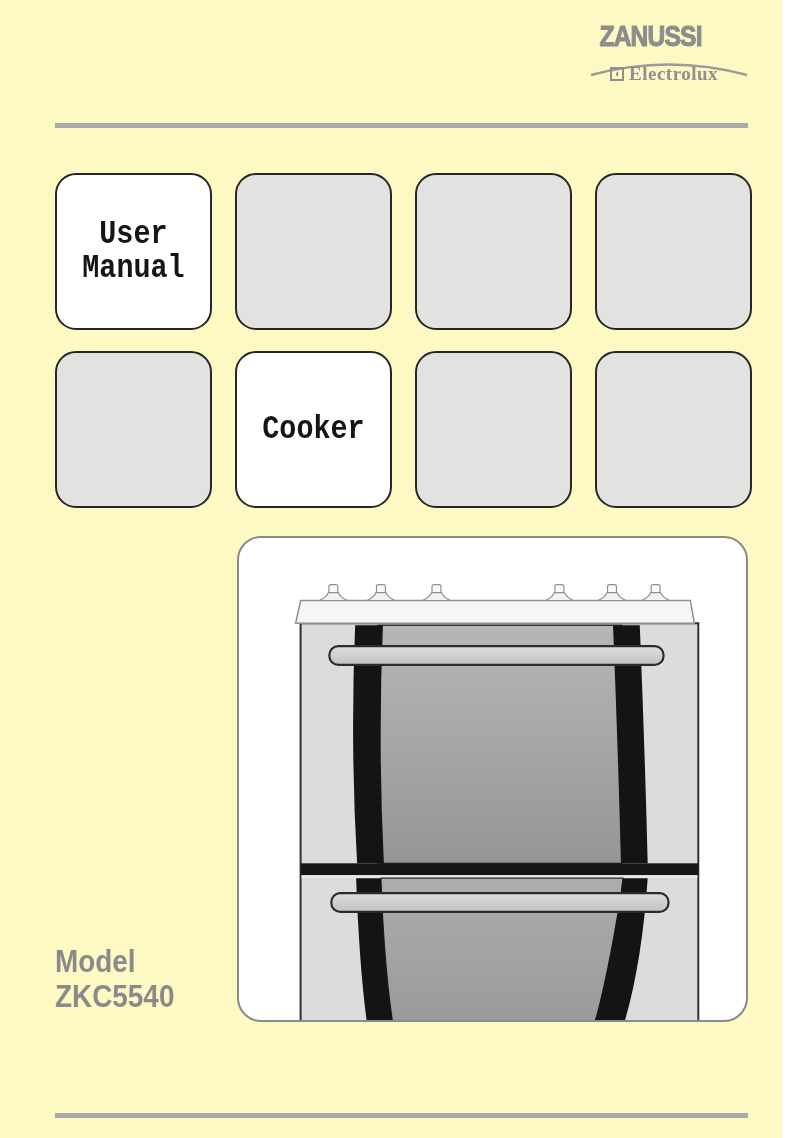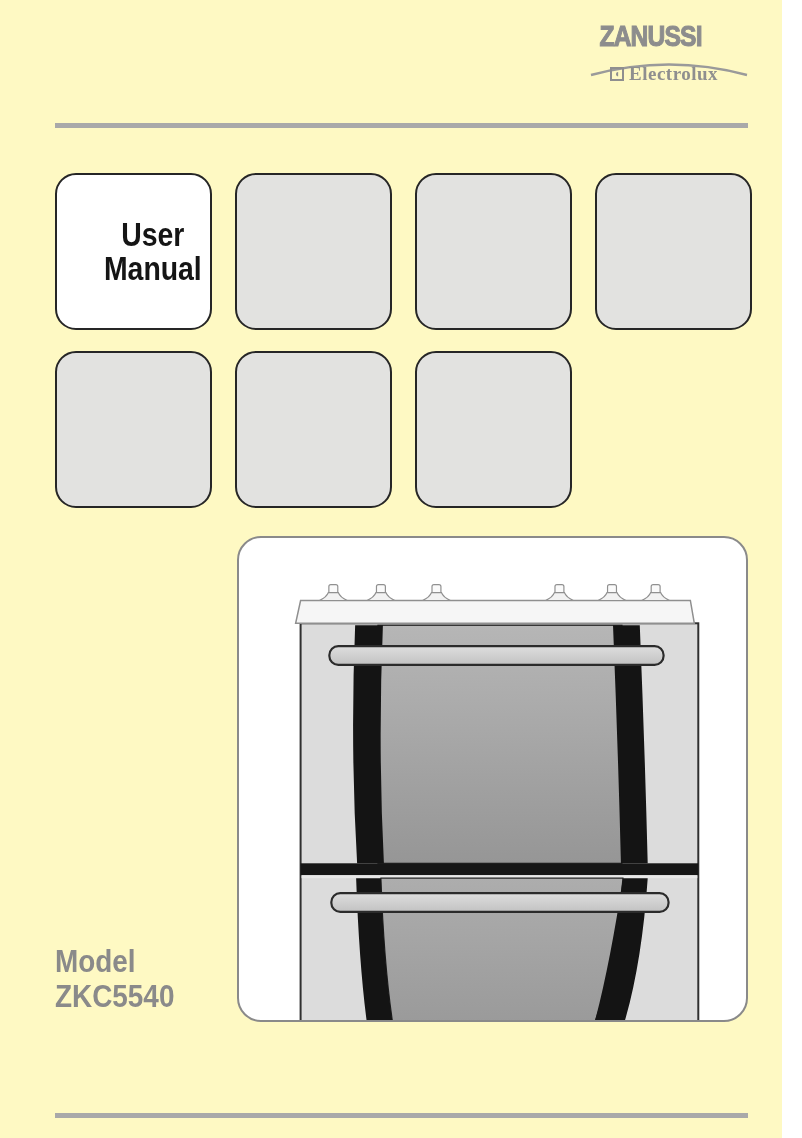"User" .tile { align-items: flex-end -> center; font-family: none -> Liberation Mono, monospace }
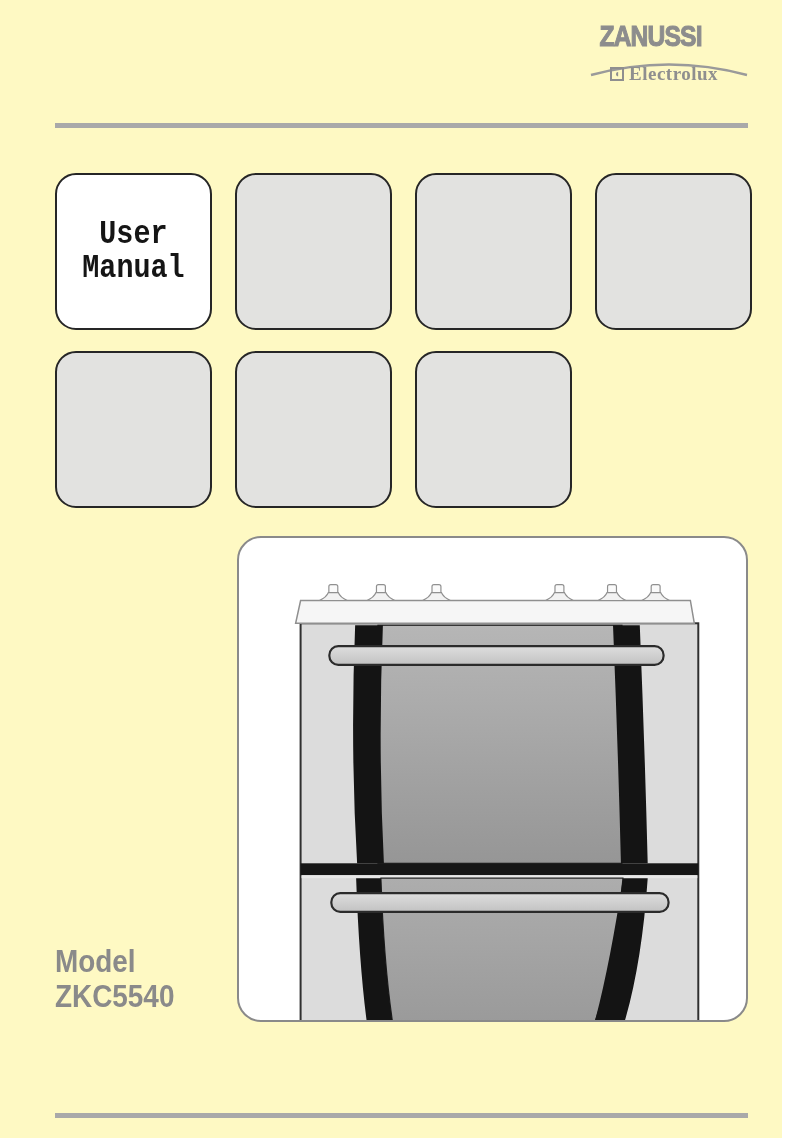"Cooker" div.tile { html: none -> <div> <span>Cooker</span> </div> }
